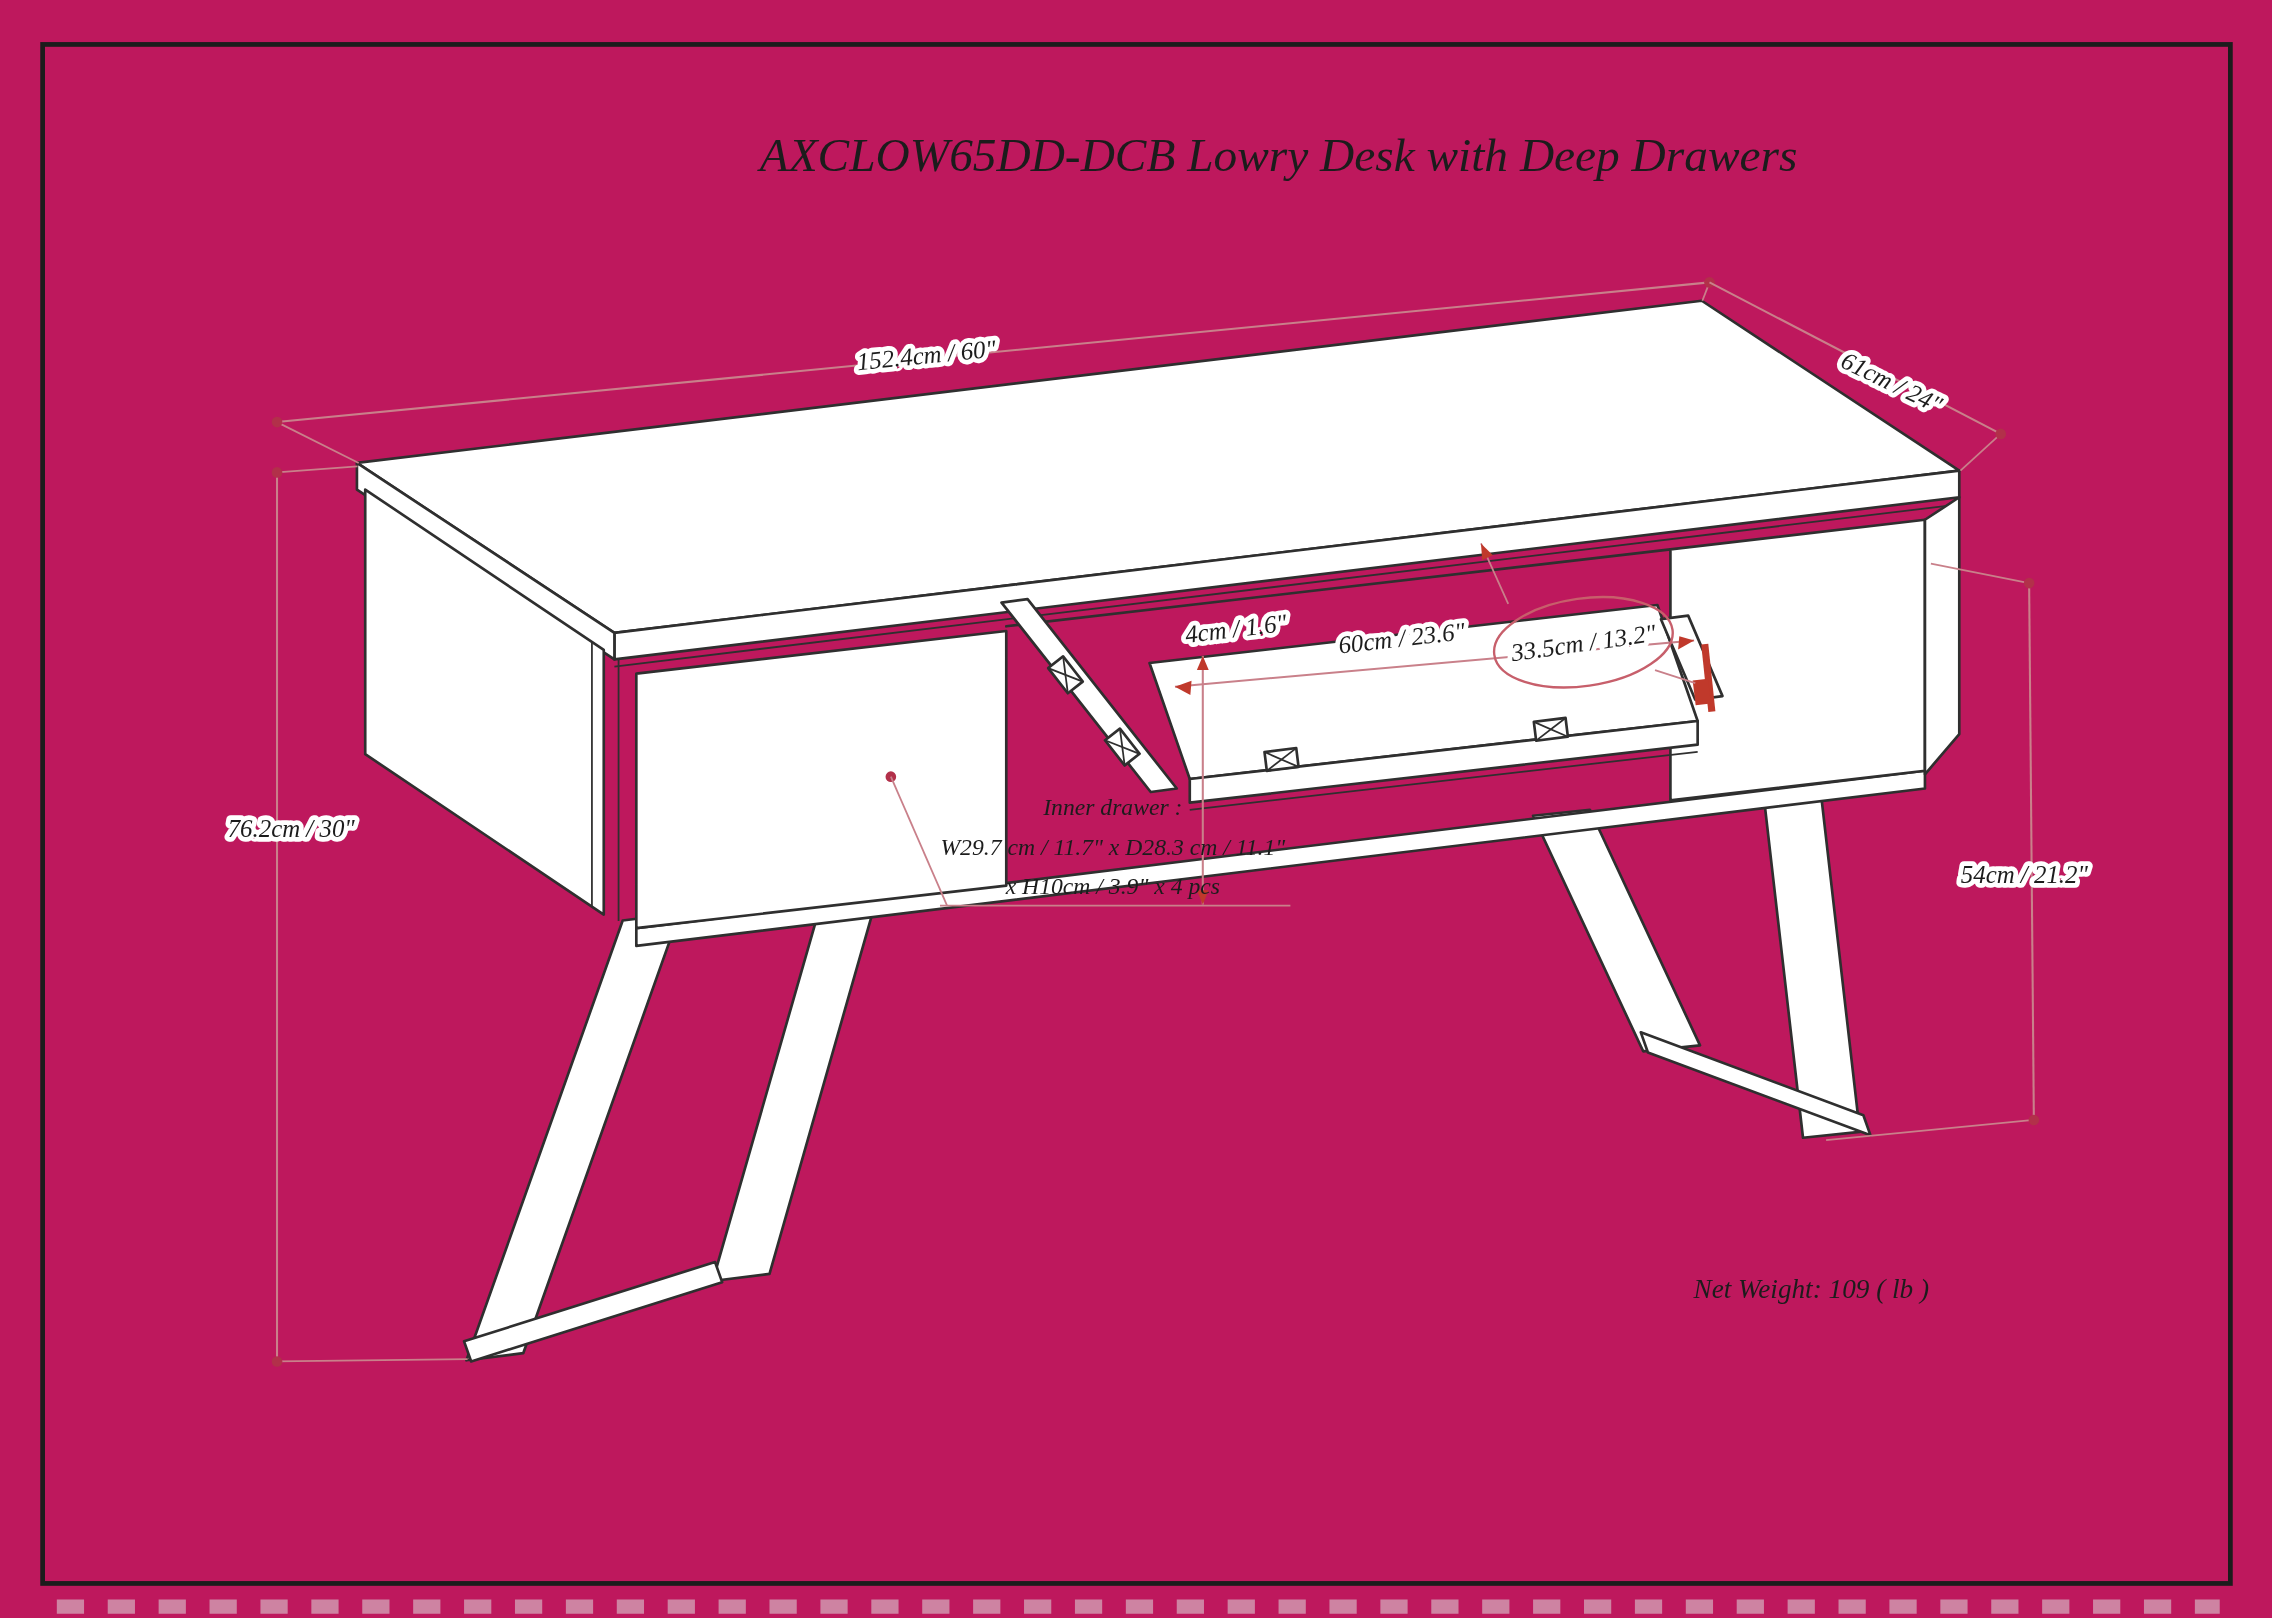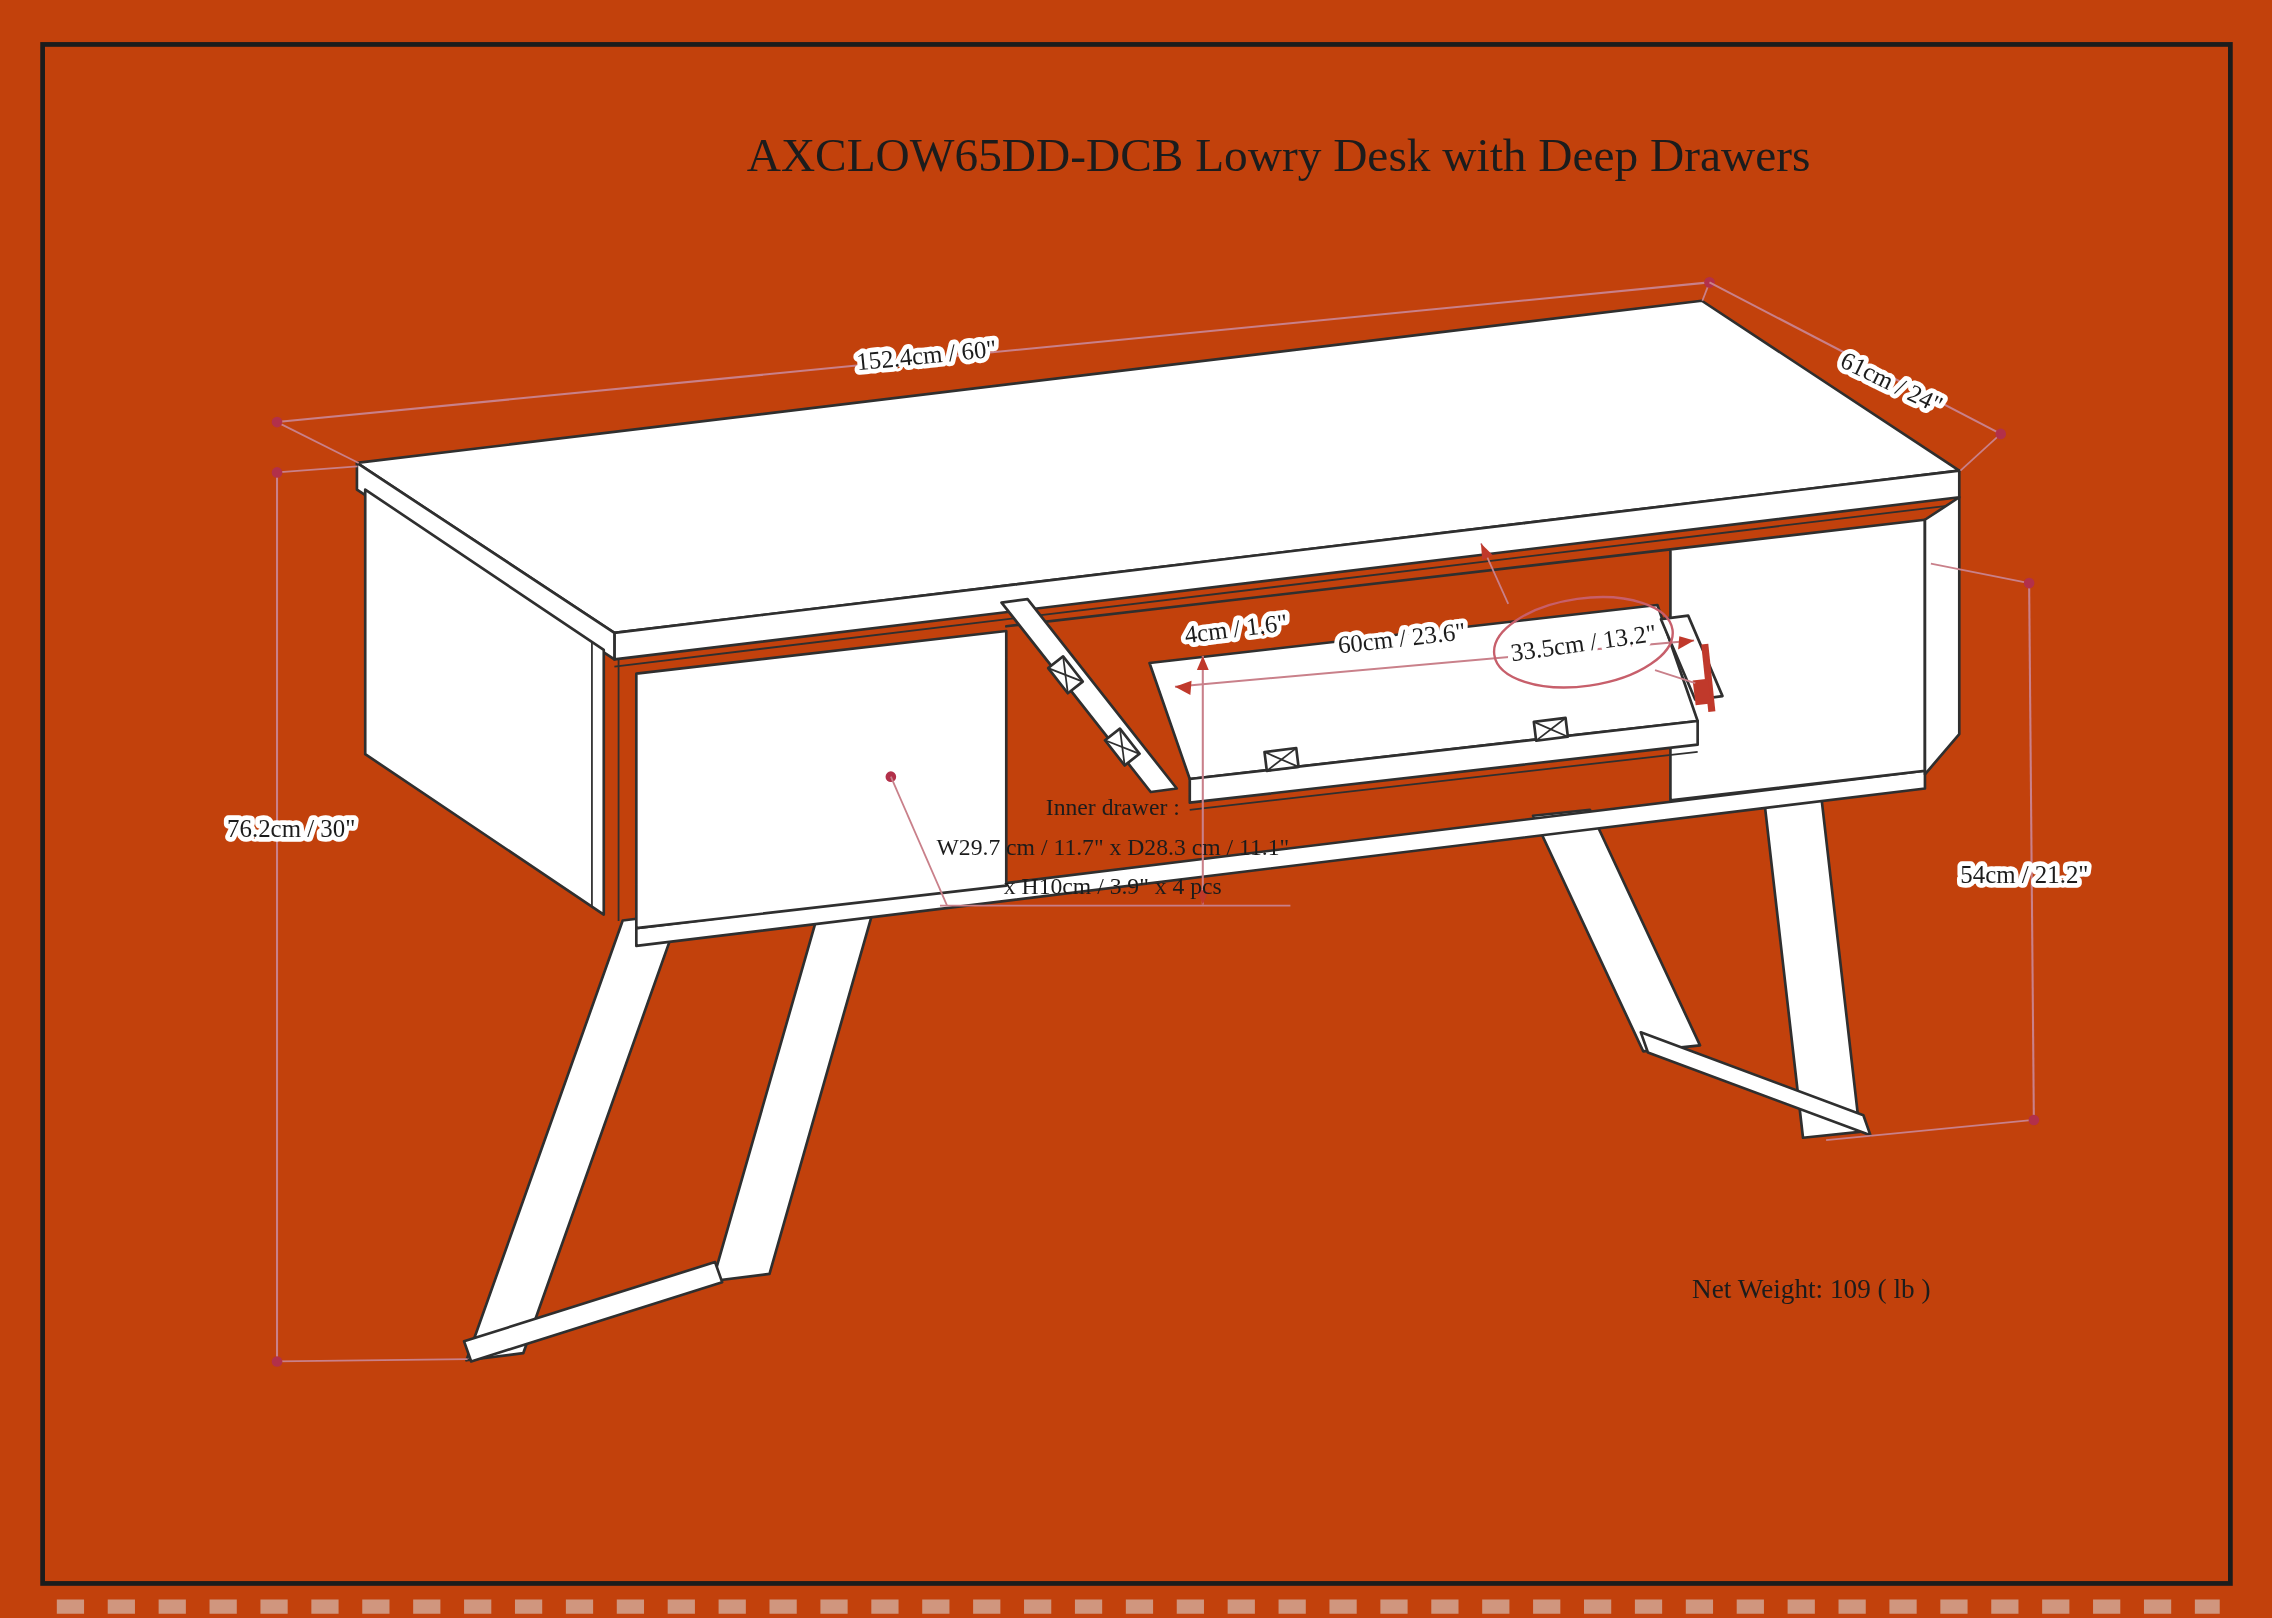"AXCLOW65DD-DCB Lowry Desk with Deep" .sheet { background: #c2410c -> #be185d; font-style: none -> italic }
